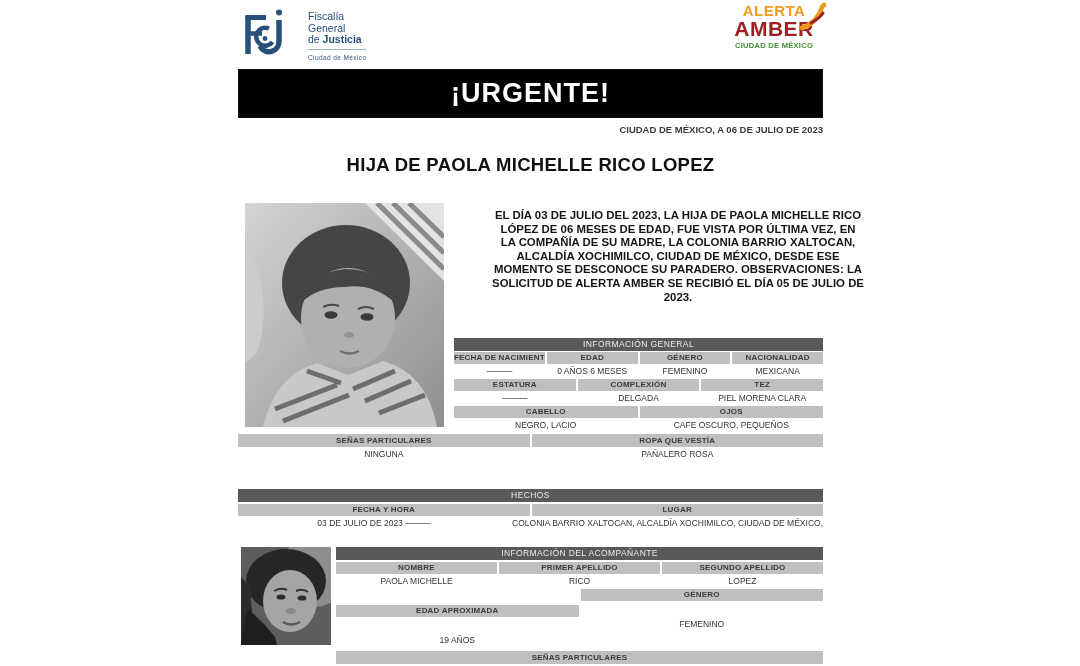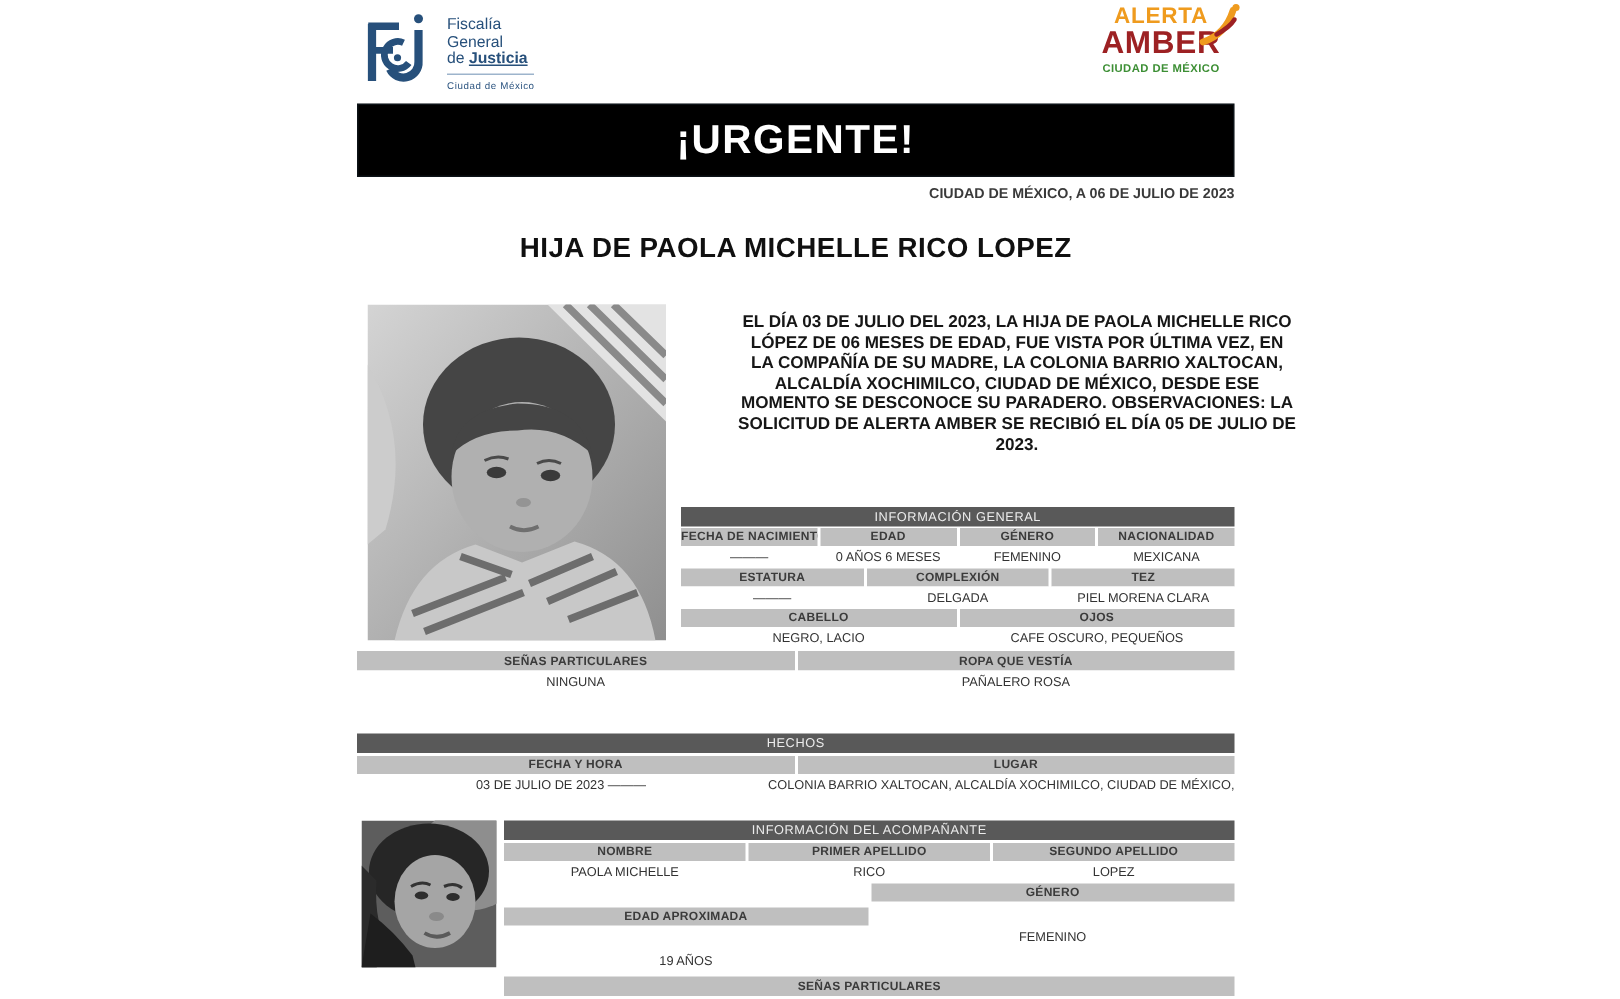"Fiscalía" .fgj { gap: 7px -> 17px }
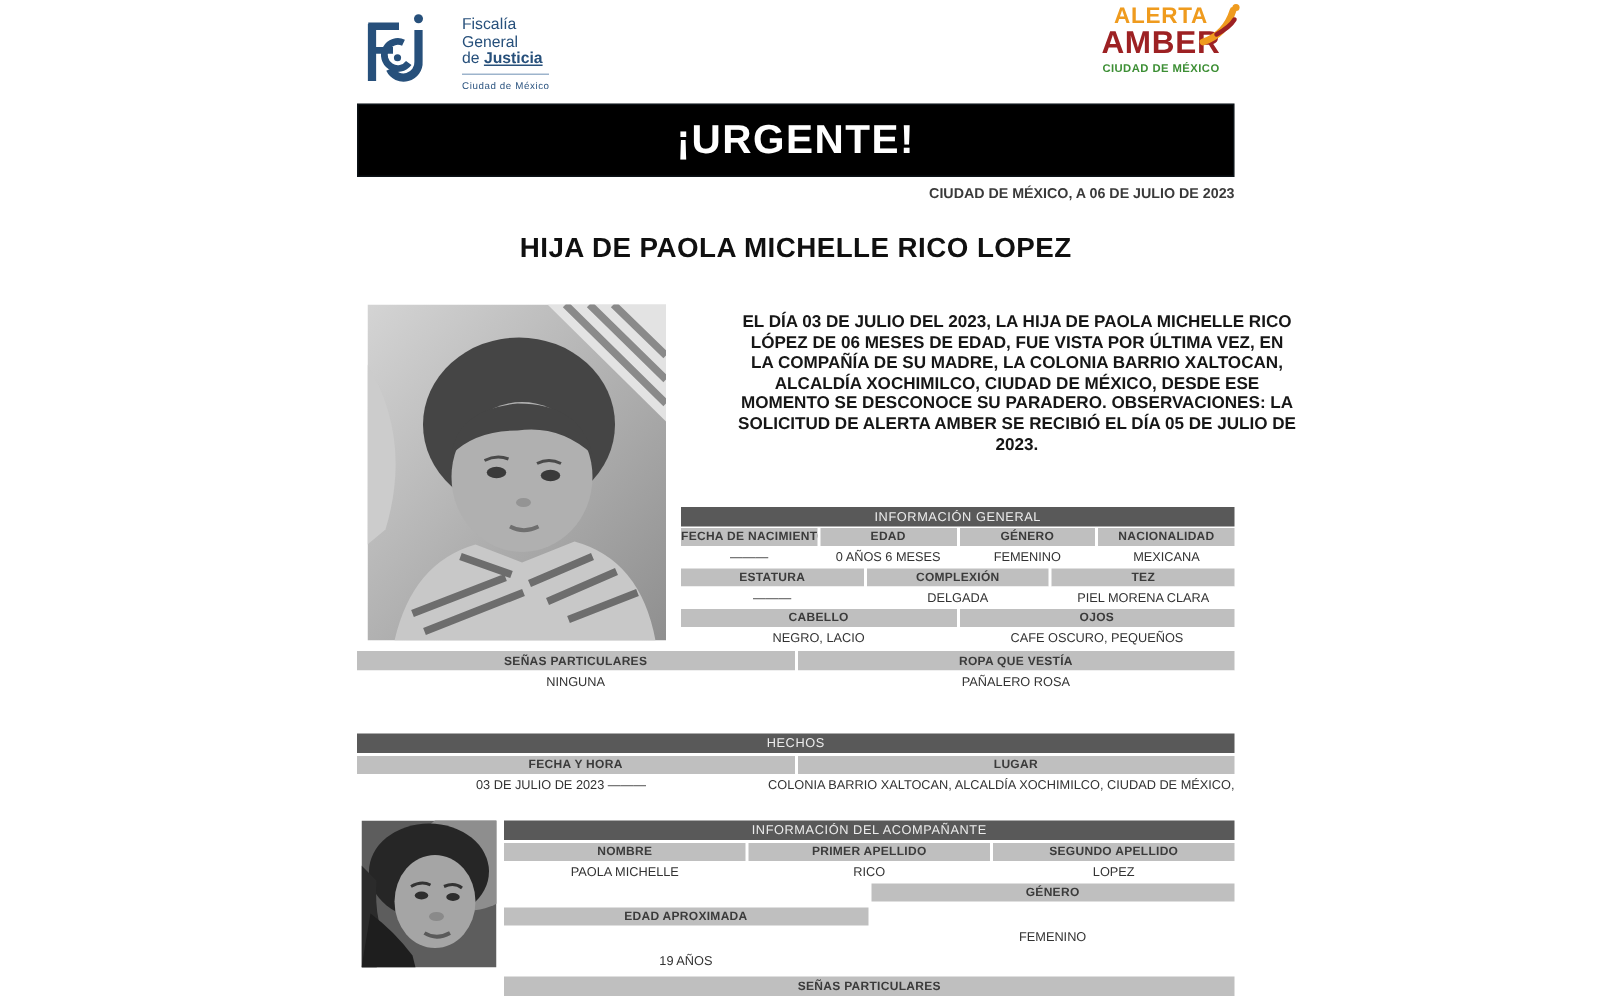"Justicia" .fgj-text .bold { text-decoration: underline -> none }
